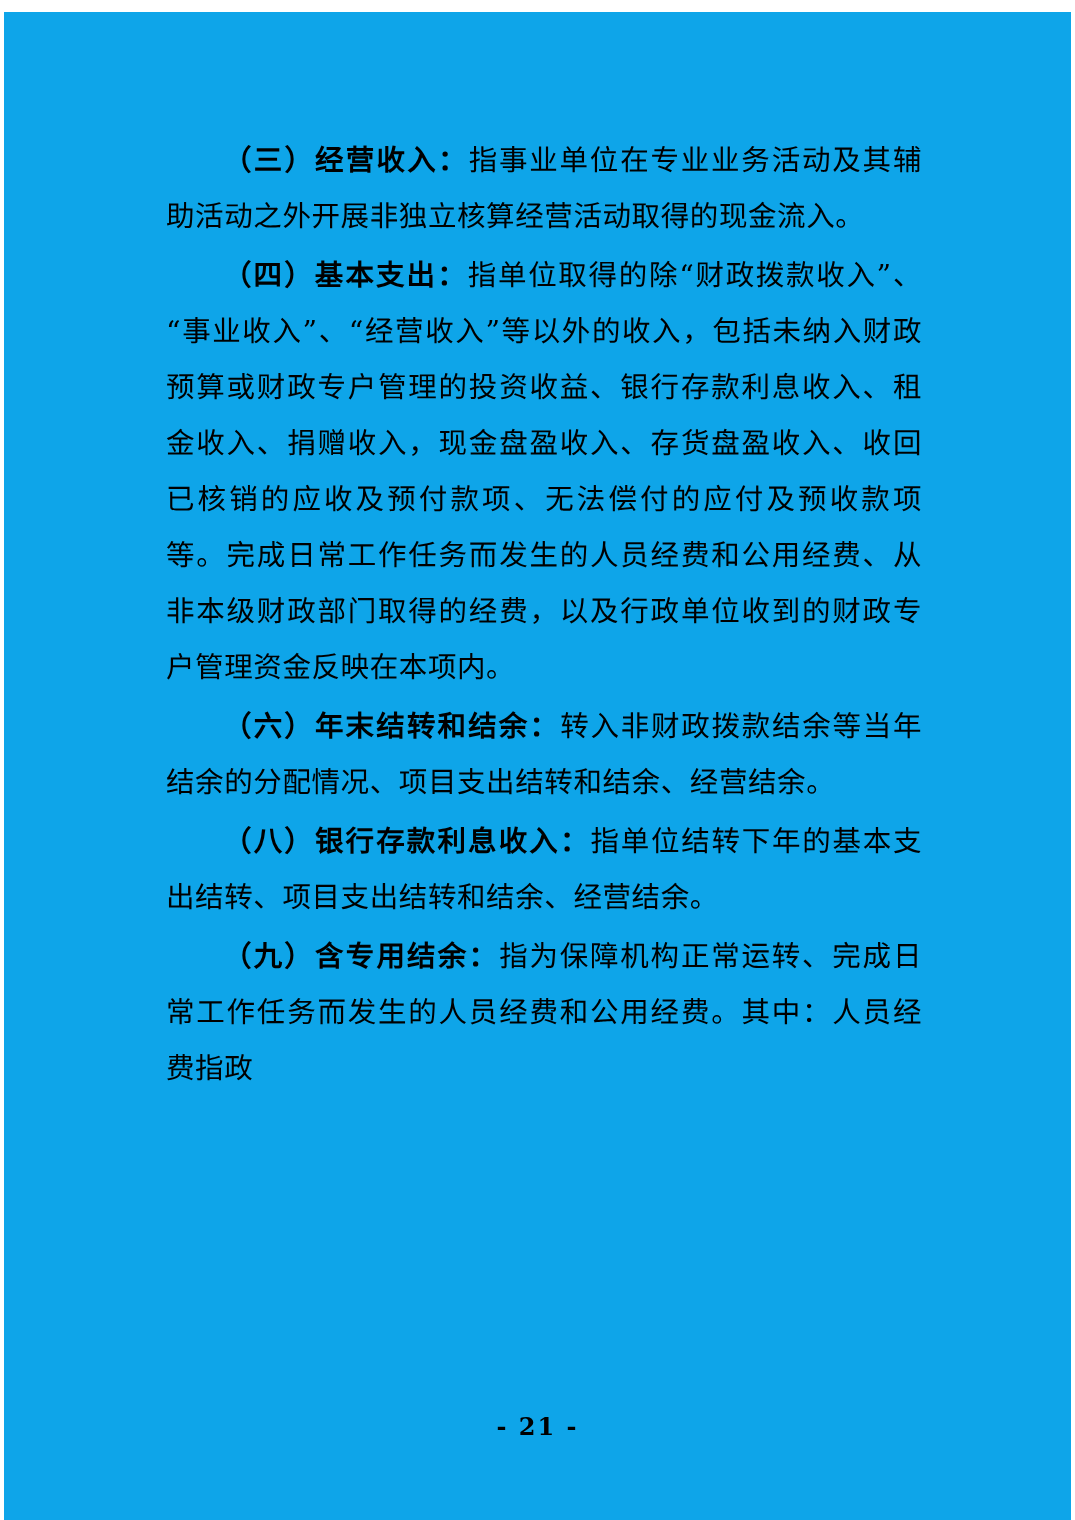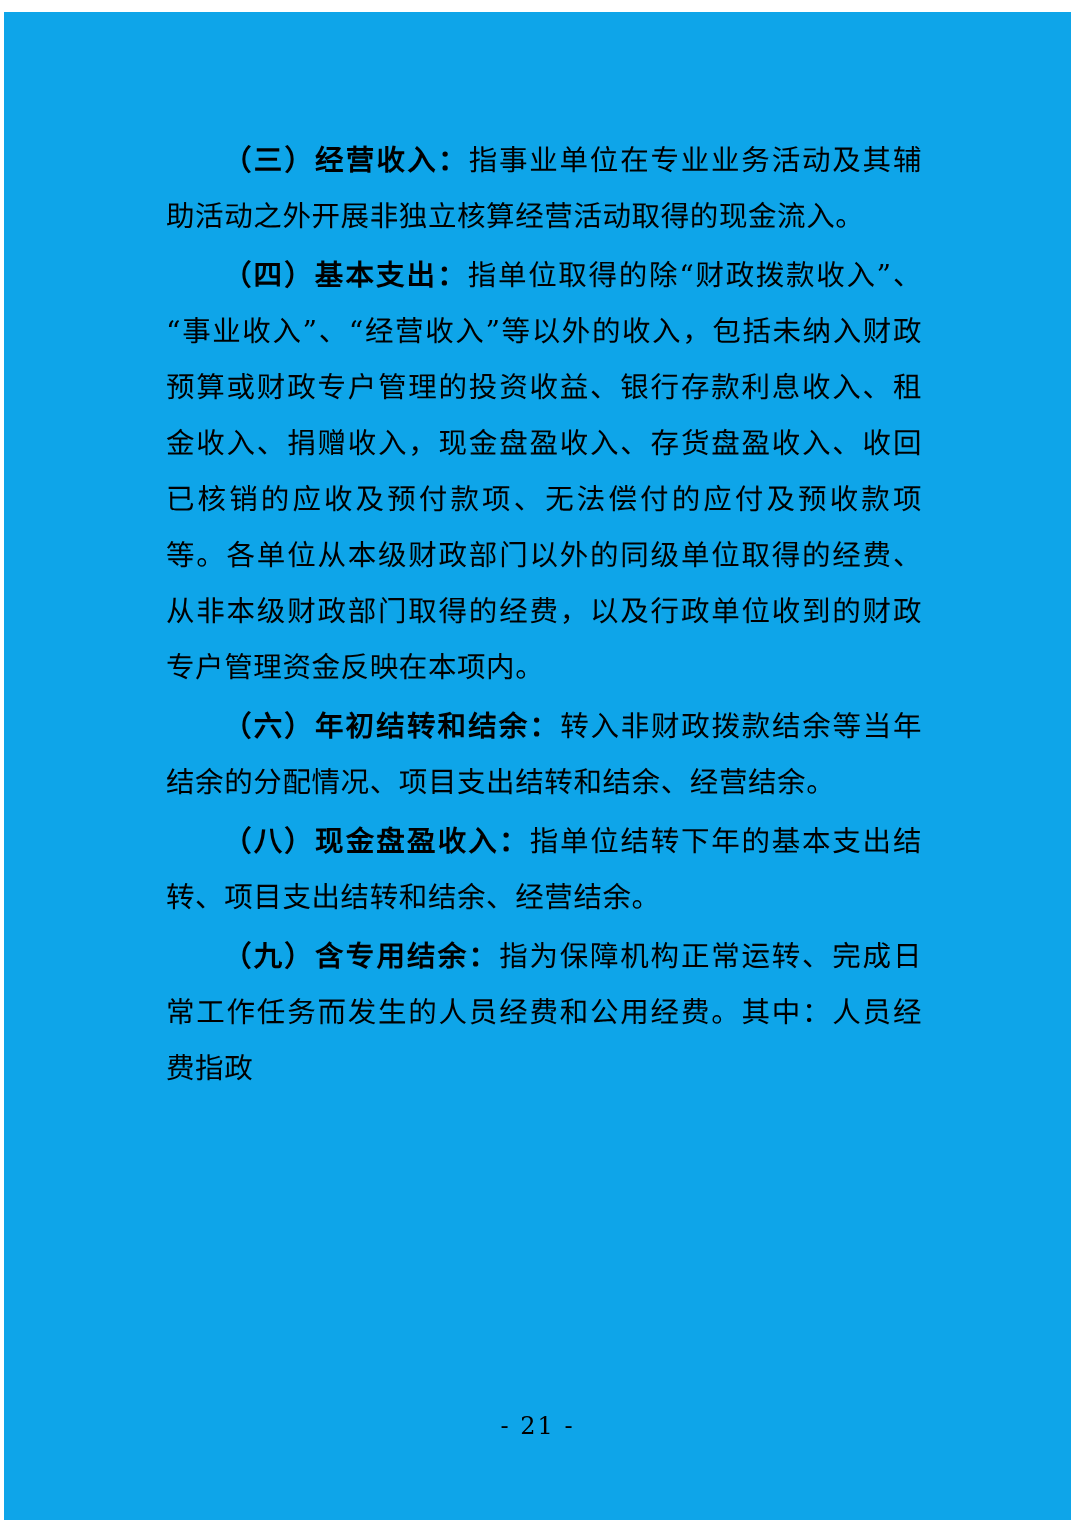"指单位取得的除“财政拨款收入”、“事业收入”、“经营收入”等以外的收入，包括未纳" span { text: 各单位从本级财政部门以外的同级单位取得的 -> 完成日常工作任务而发生的人员经费和公用 }
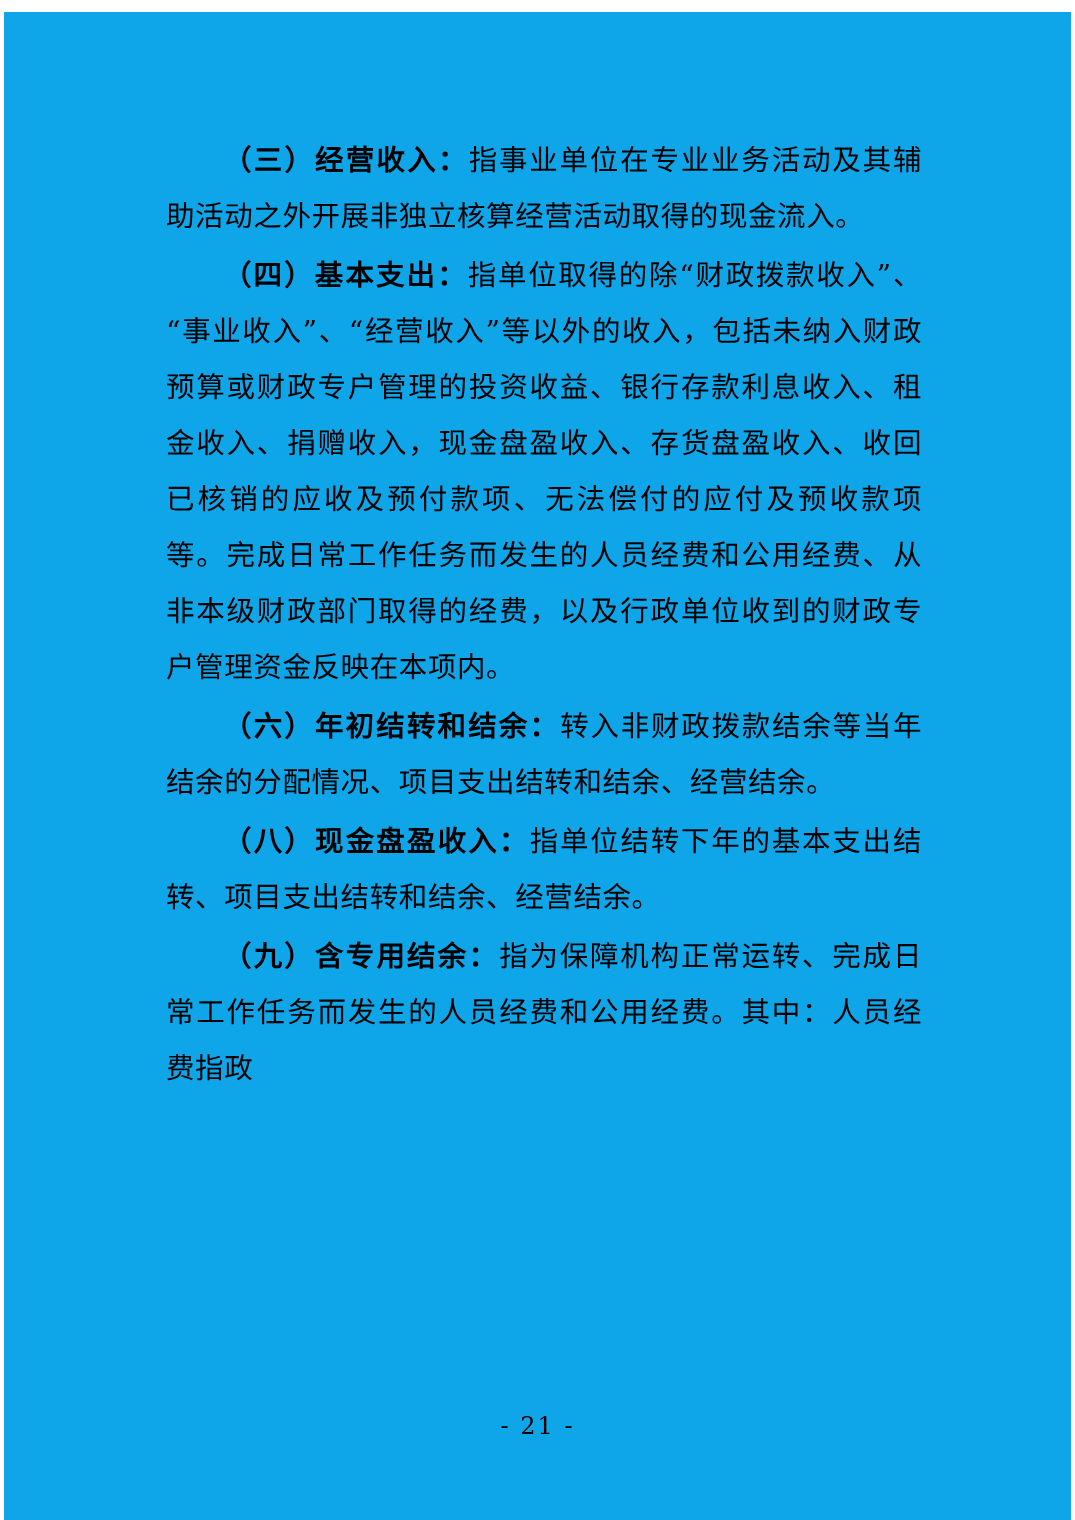"（六）年初结转和结余：" span.lead { text: 初 -> 末 }
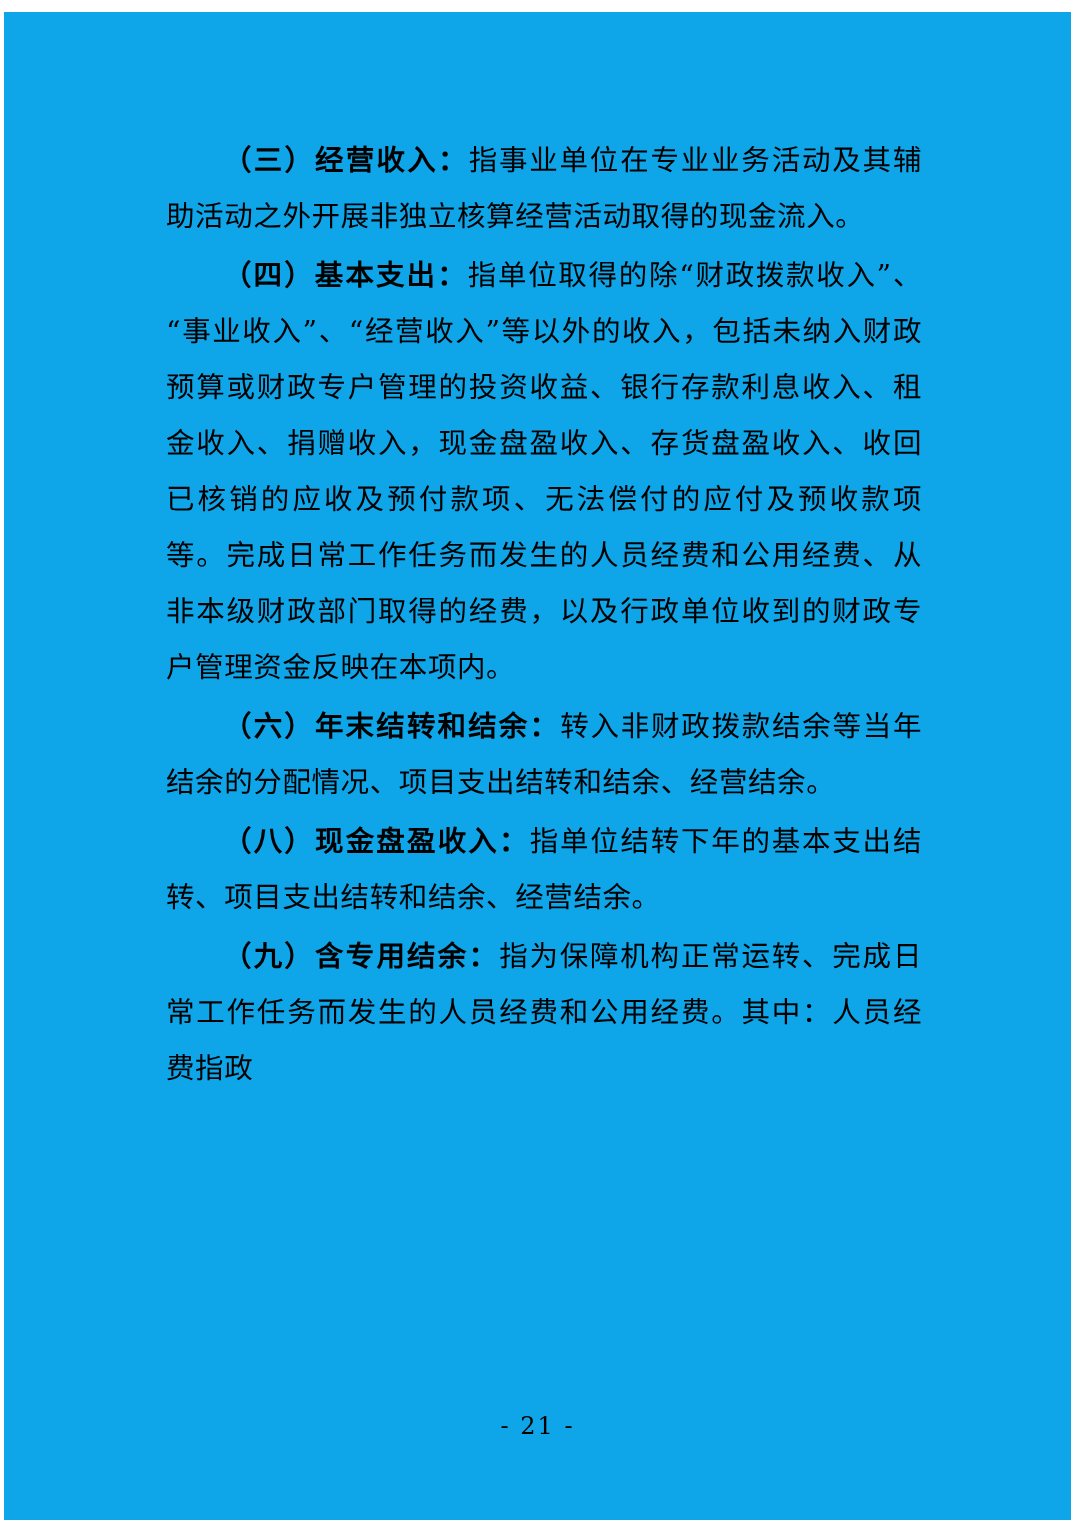"（八）现金盘盈收入：" span.lead { text: 现金盘盈 -> 银行存款利息 }
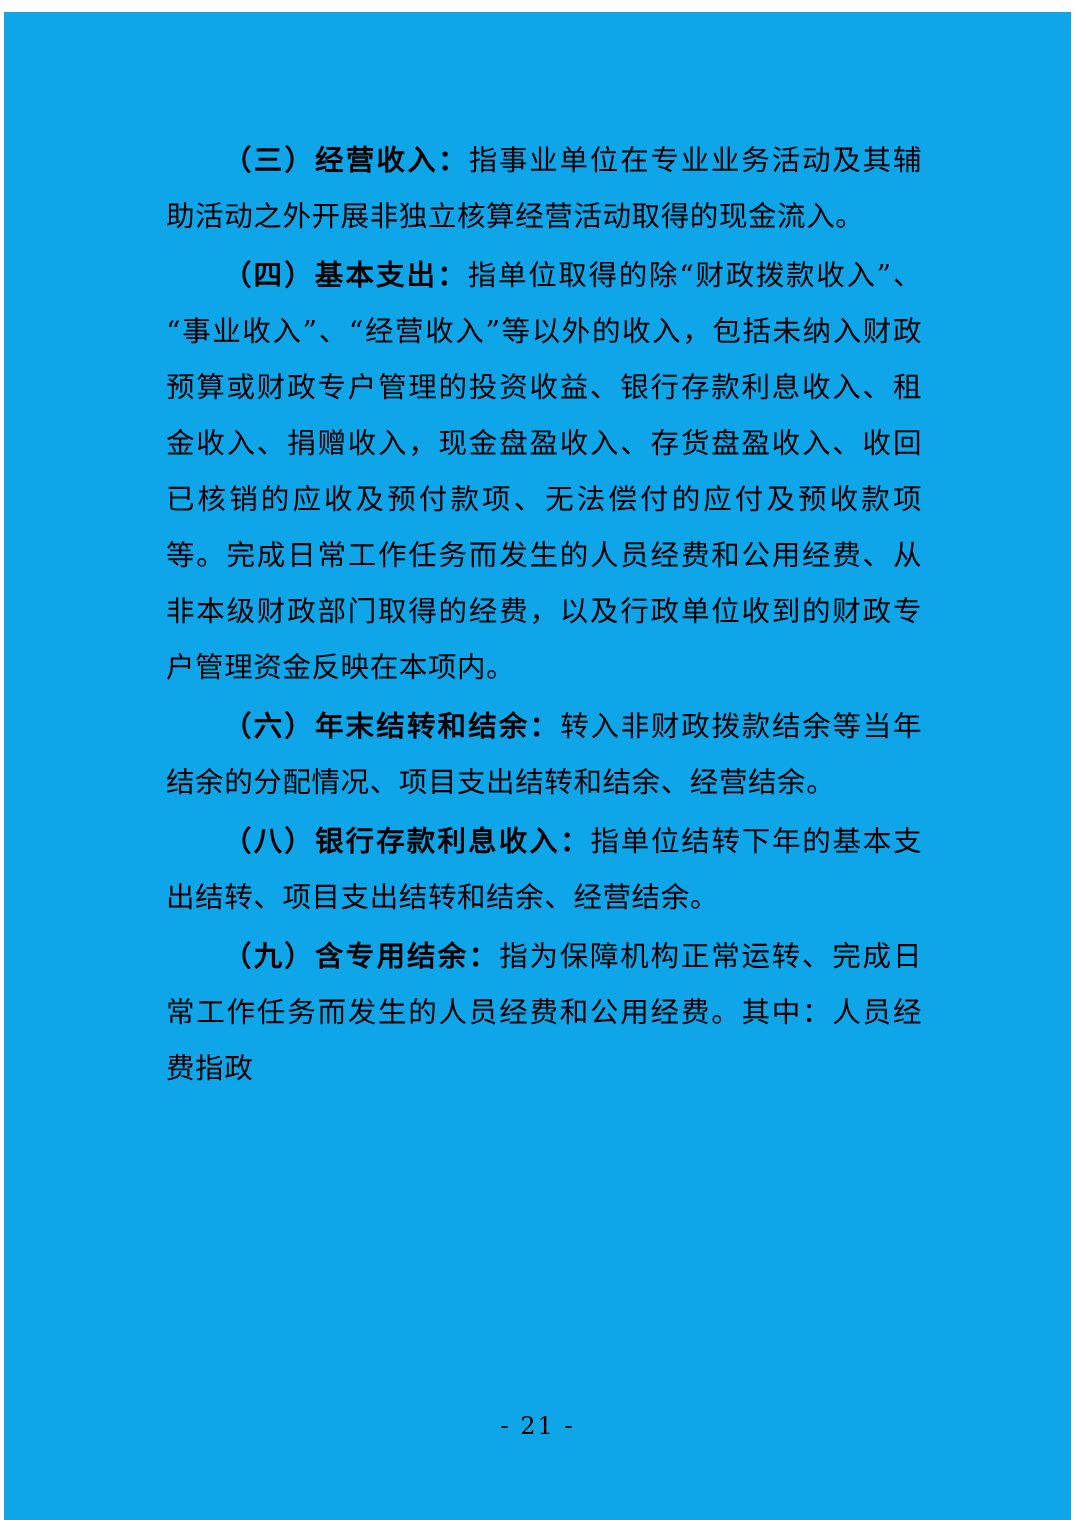"- 21 -" .page-number { font-weight: none -> bold }
